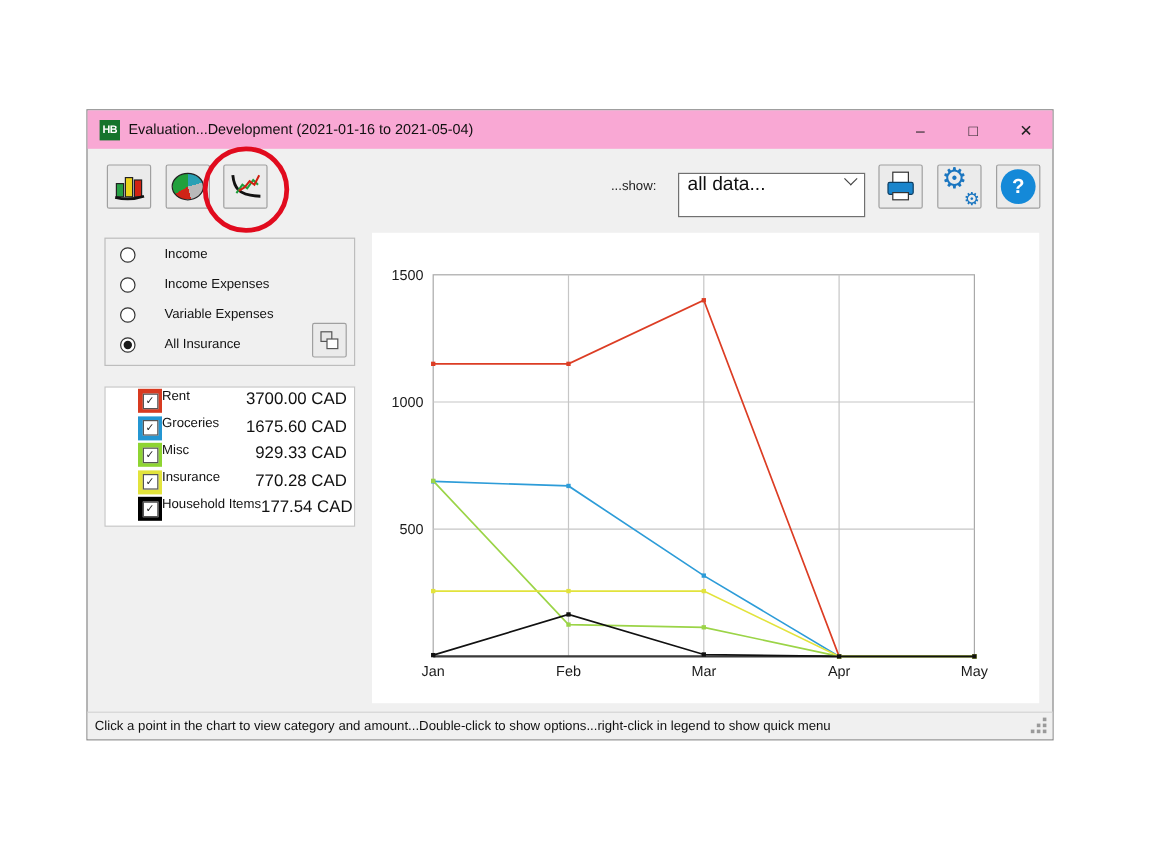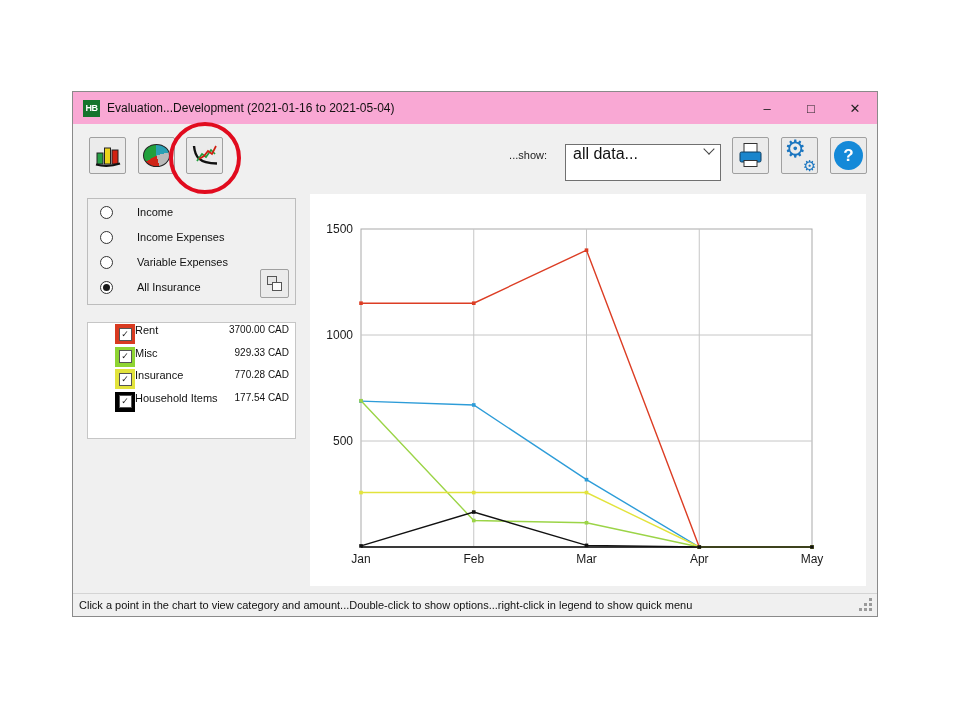"3700.00 CAD" .legend-amount { font-size: 10px -> 14px }
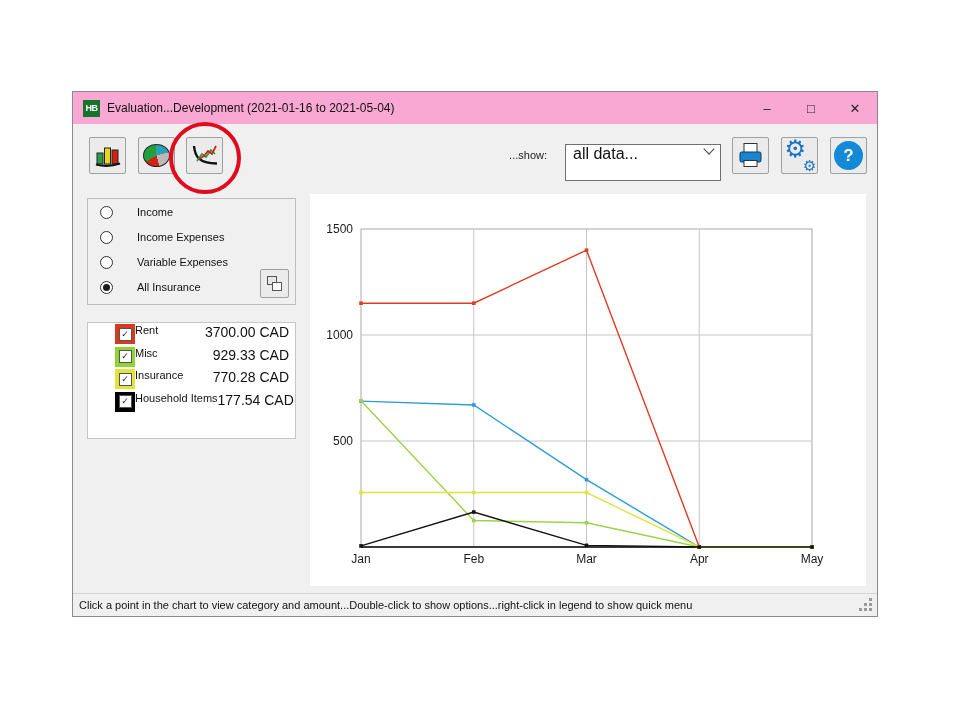"Groceries" div.legend-row { html: none -> <div> <span> <span></span> </span> <span>Groceries</span> <span>1675.60 CAD</span> </div> }
